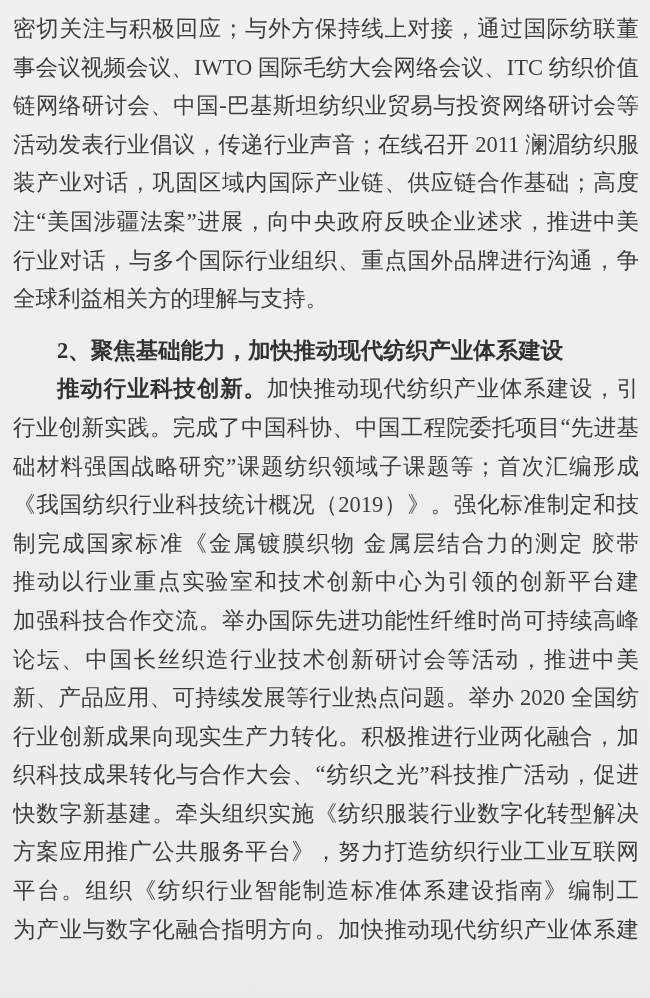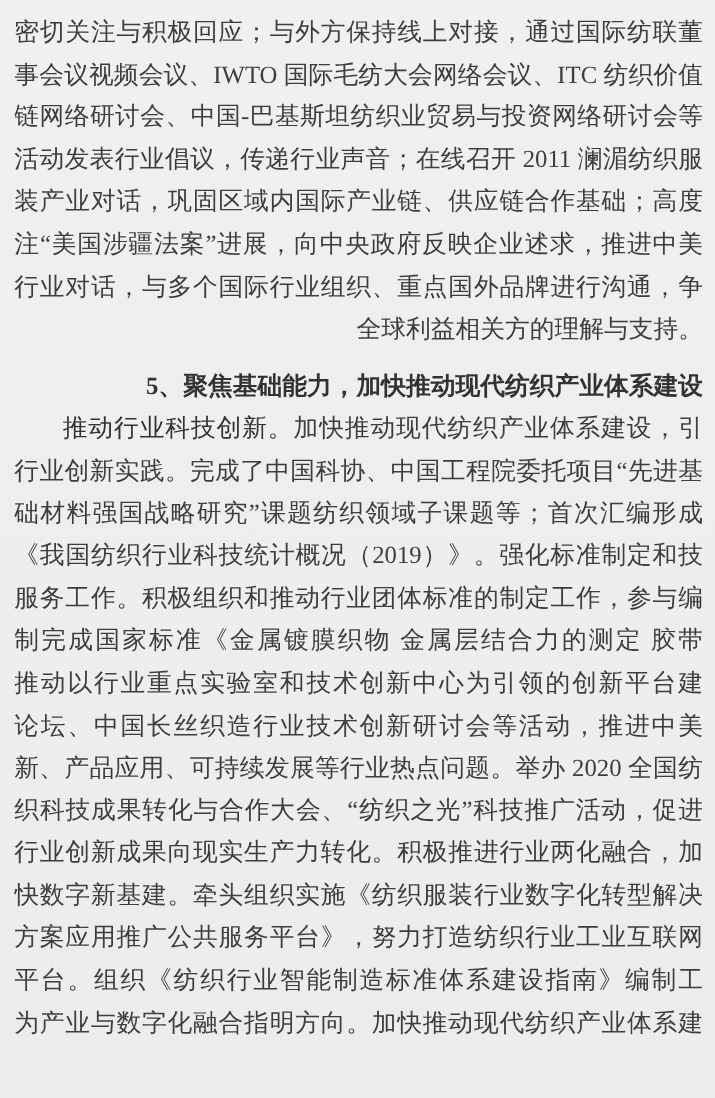"全球利益相关方的理解与支持。" .line { text-align: right -> none }
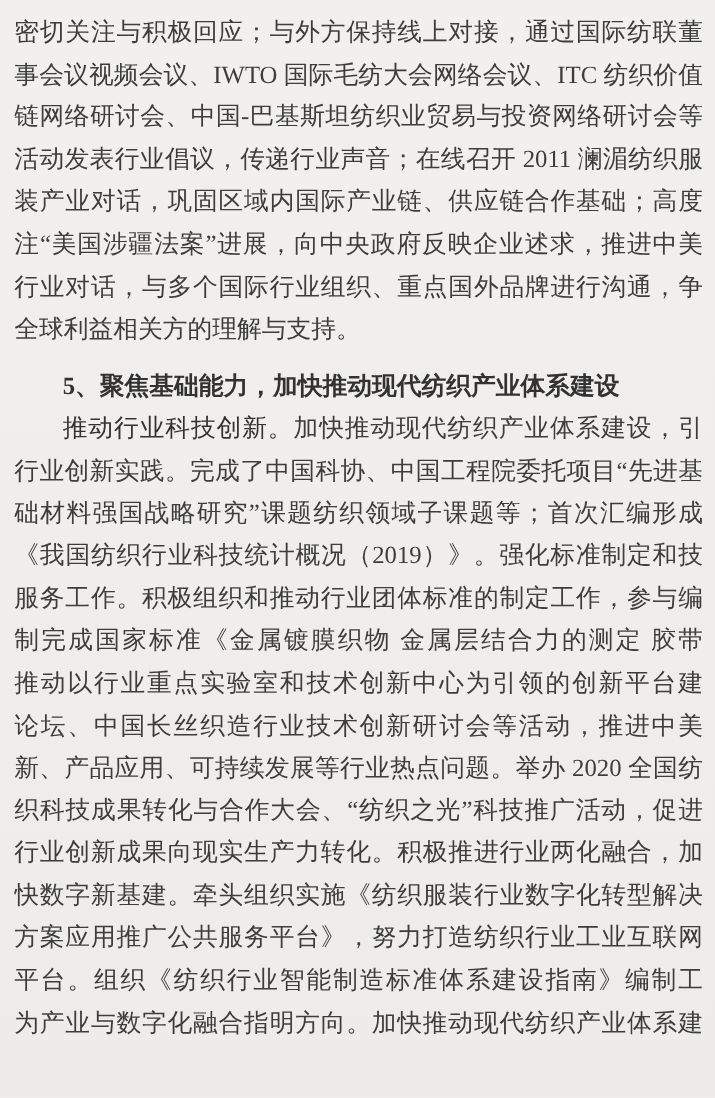"5、聚焦基础能力，加快推动现代纺织产业体系建设" div.line { text: 5 -> 2 }
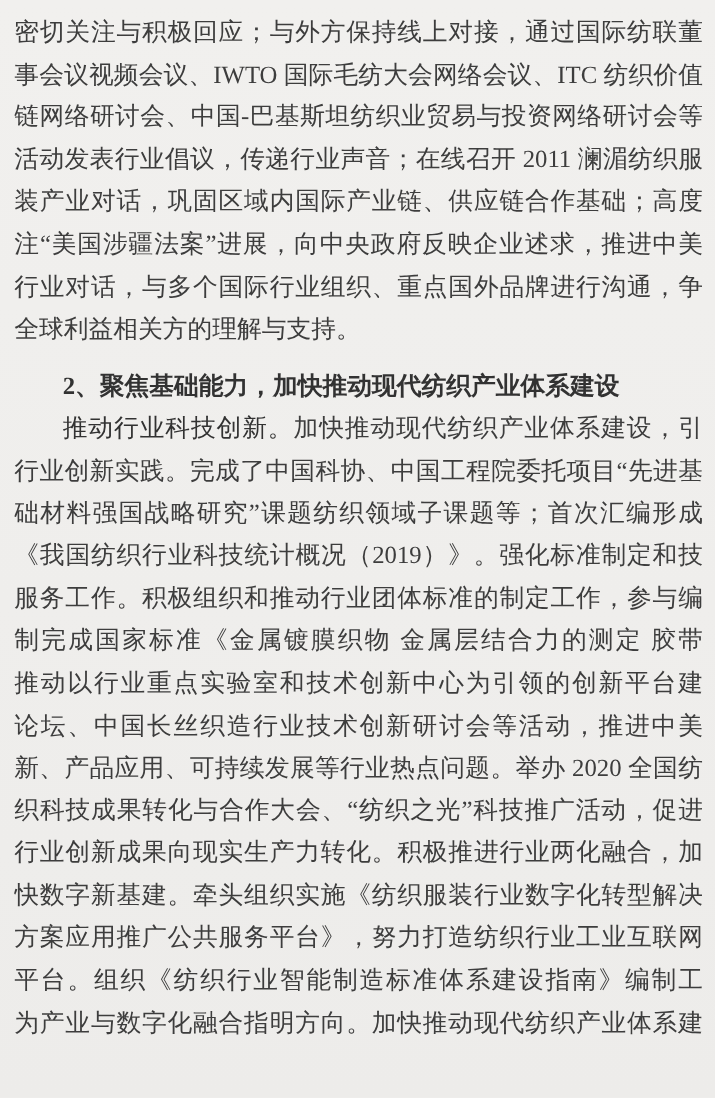"推动行业科技创新。" .lead { font-weight: normal -> bold }
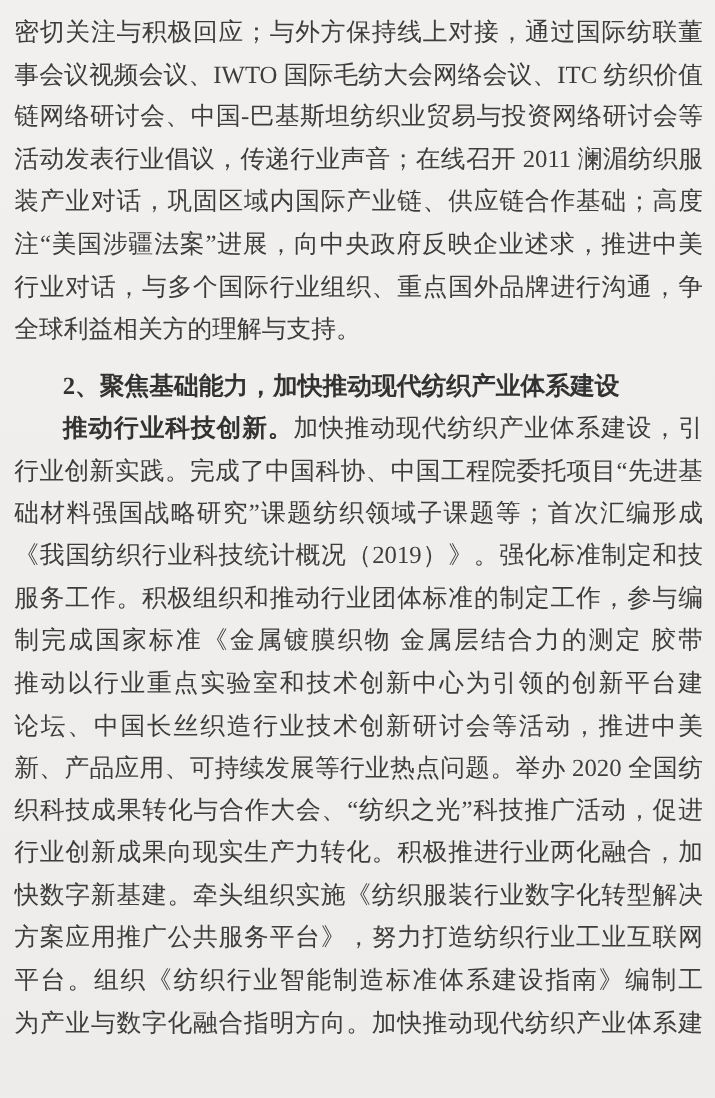"服务工作。积极组织和推动行业团体标准的制定工作，参与编" div.line { html: <div>服务工作。积极组织和推动行业团体标准的制定工作，参与编</div> -> none }
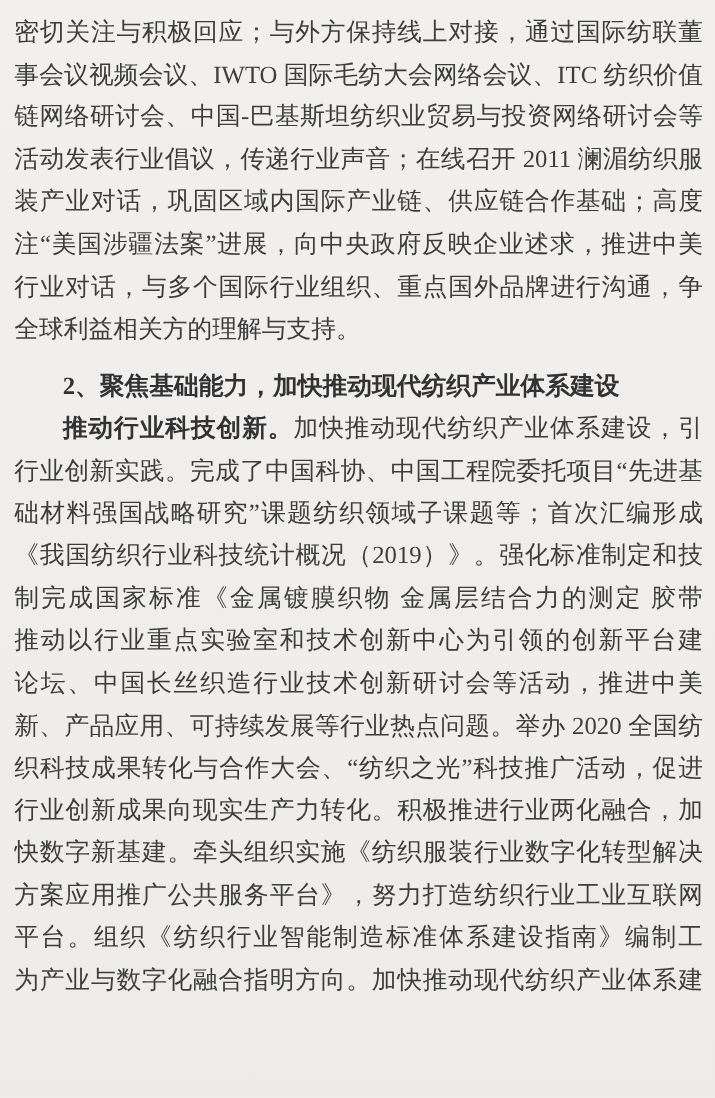"加强科技合作交流。举办国际先进功能性纤维时尚可持续高峰" div.line { html: none -> <div>加强科技合作交流。举办国际先进功能性纤维时尚可持续高峰</div> }
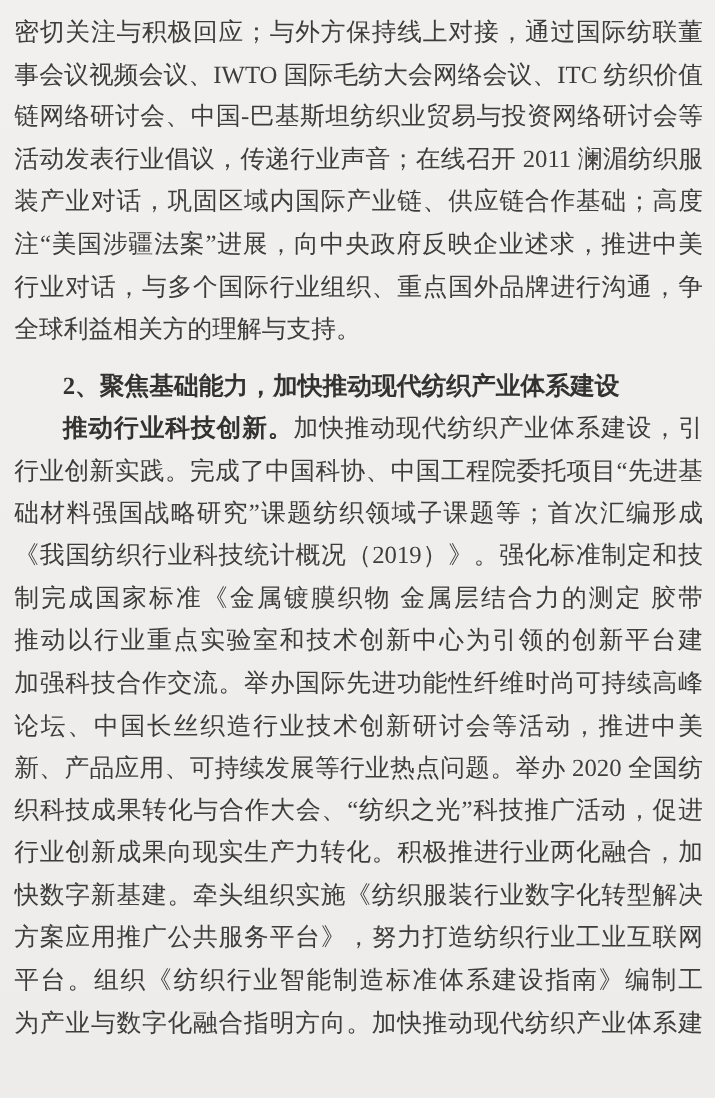"织科技成果转化与合作大会、“纺织之光”科技推广活动，促进" div.line { order: before "行业创新成果向现实生产力转化。积极推进行业两化融合，加" -> after "行业创新成果向现实生产力转化。积极推进行业两化融合，加" }
